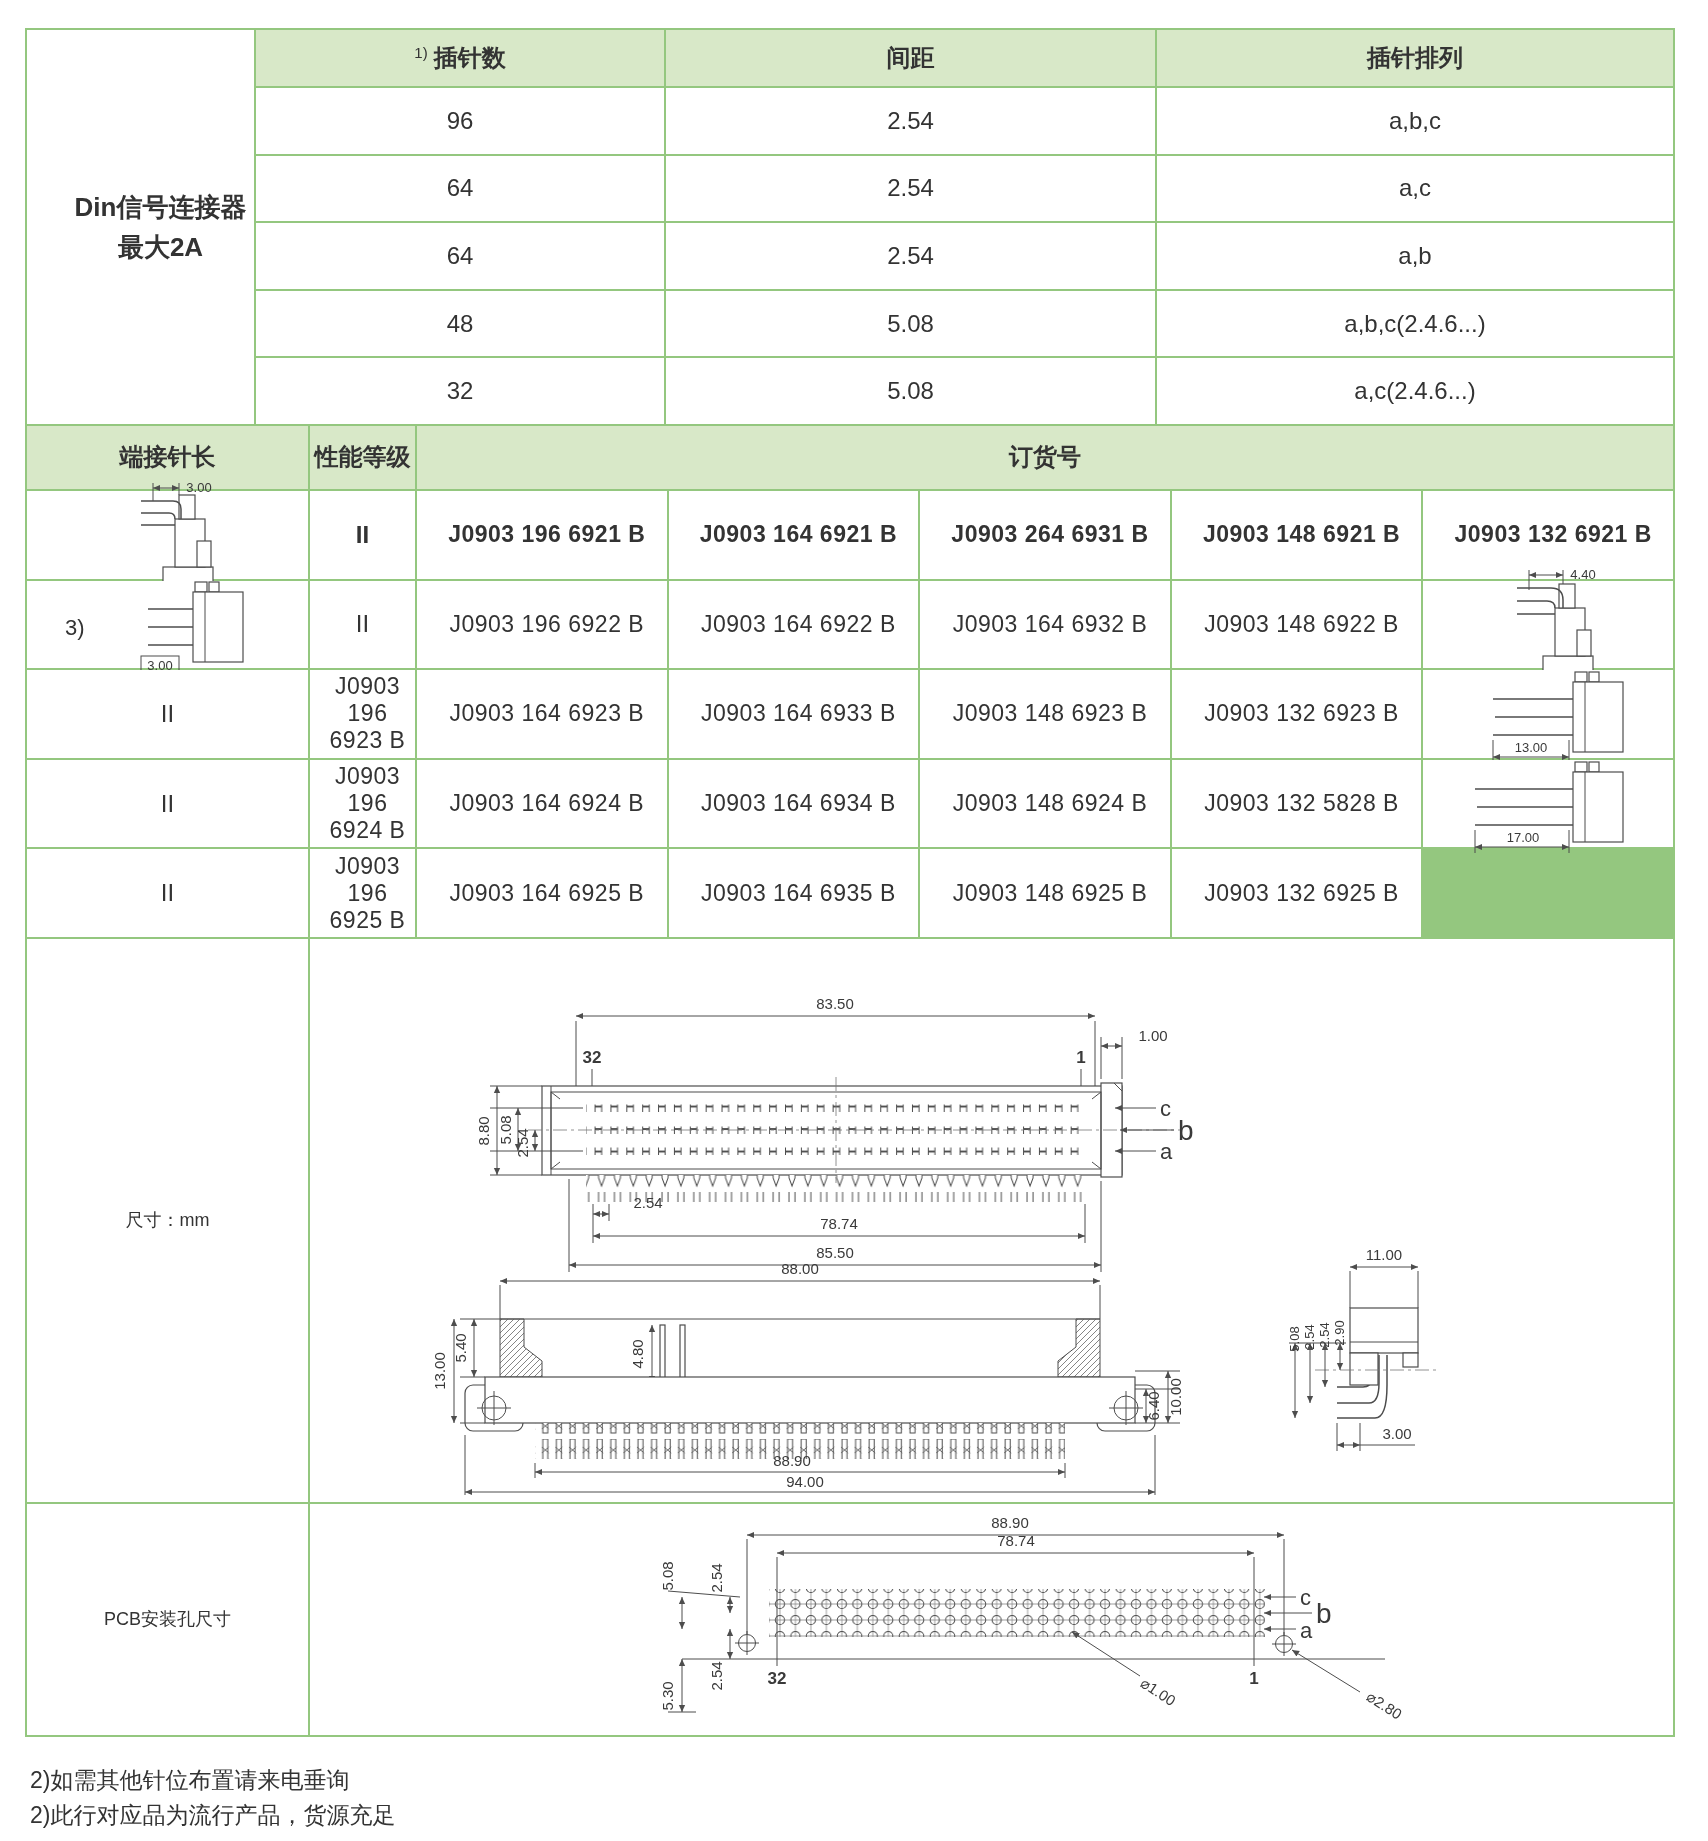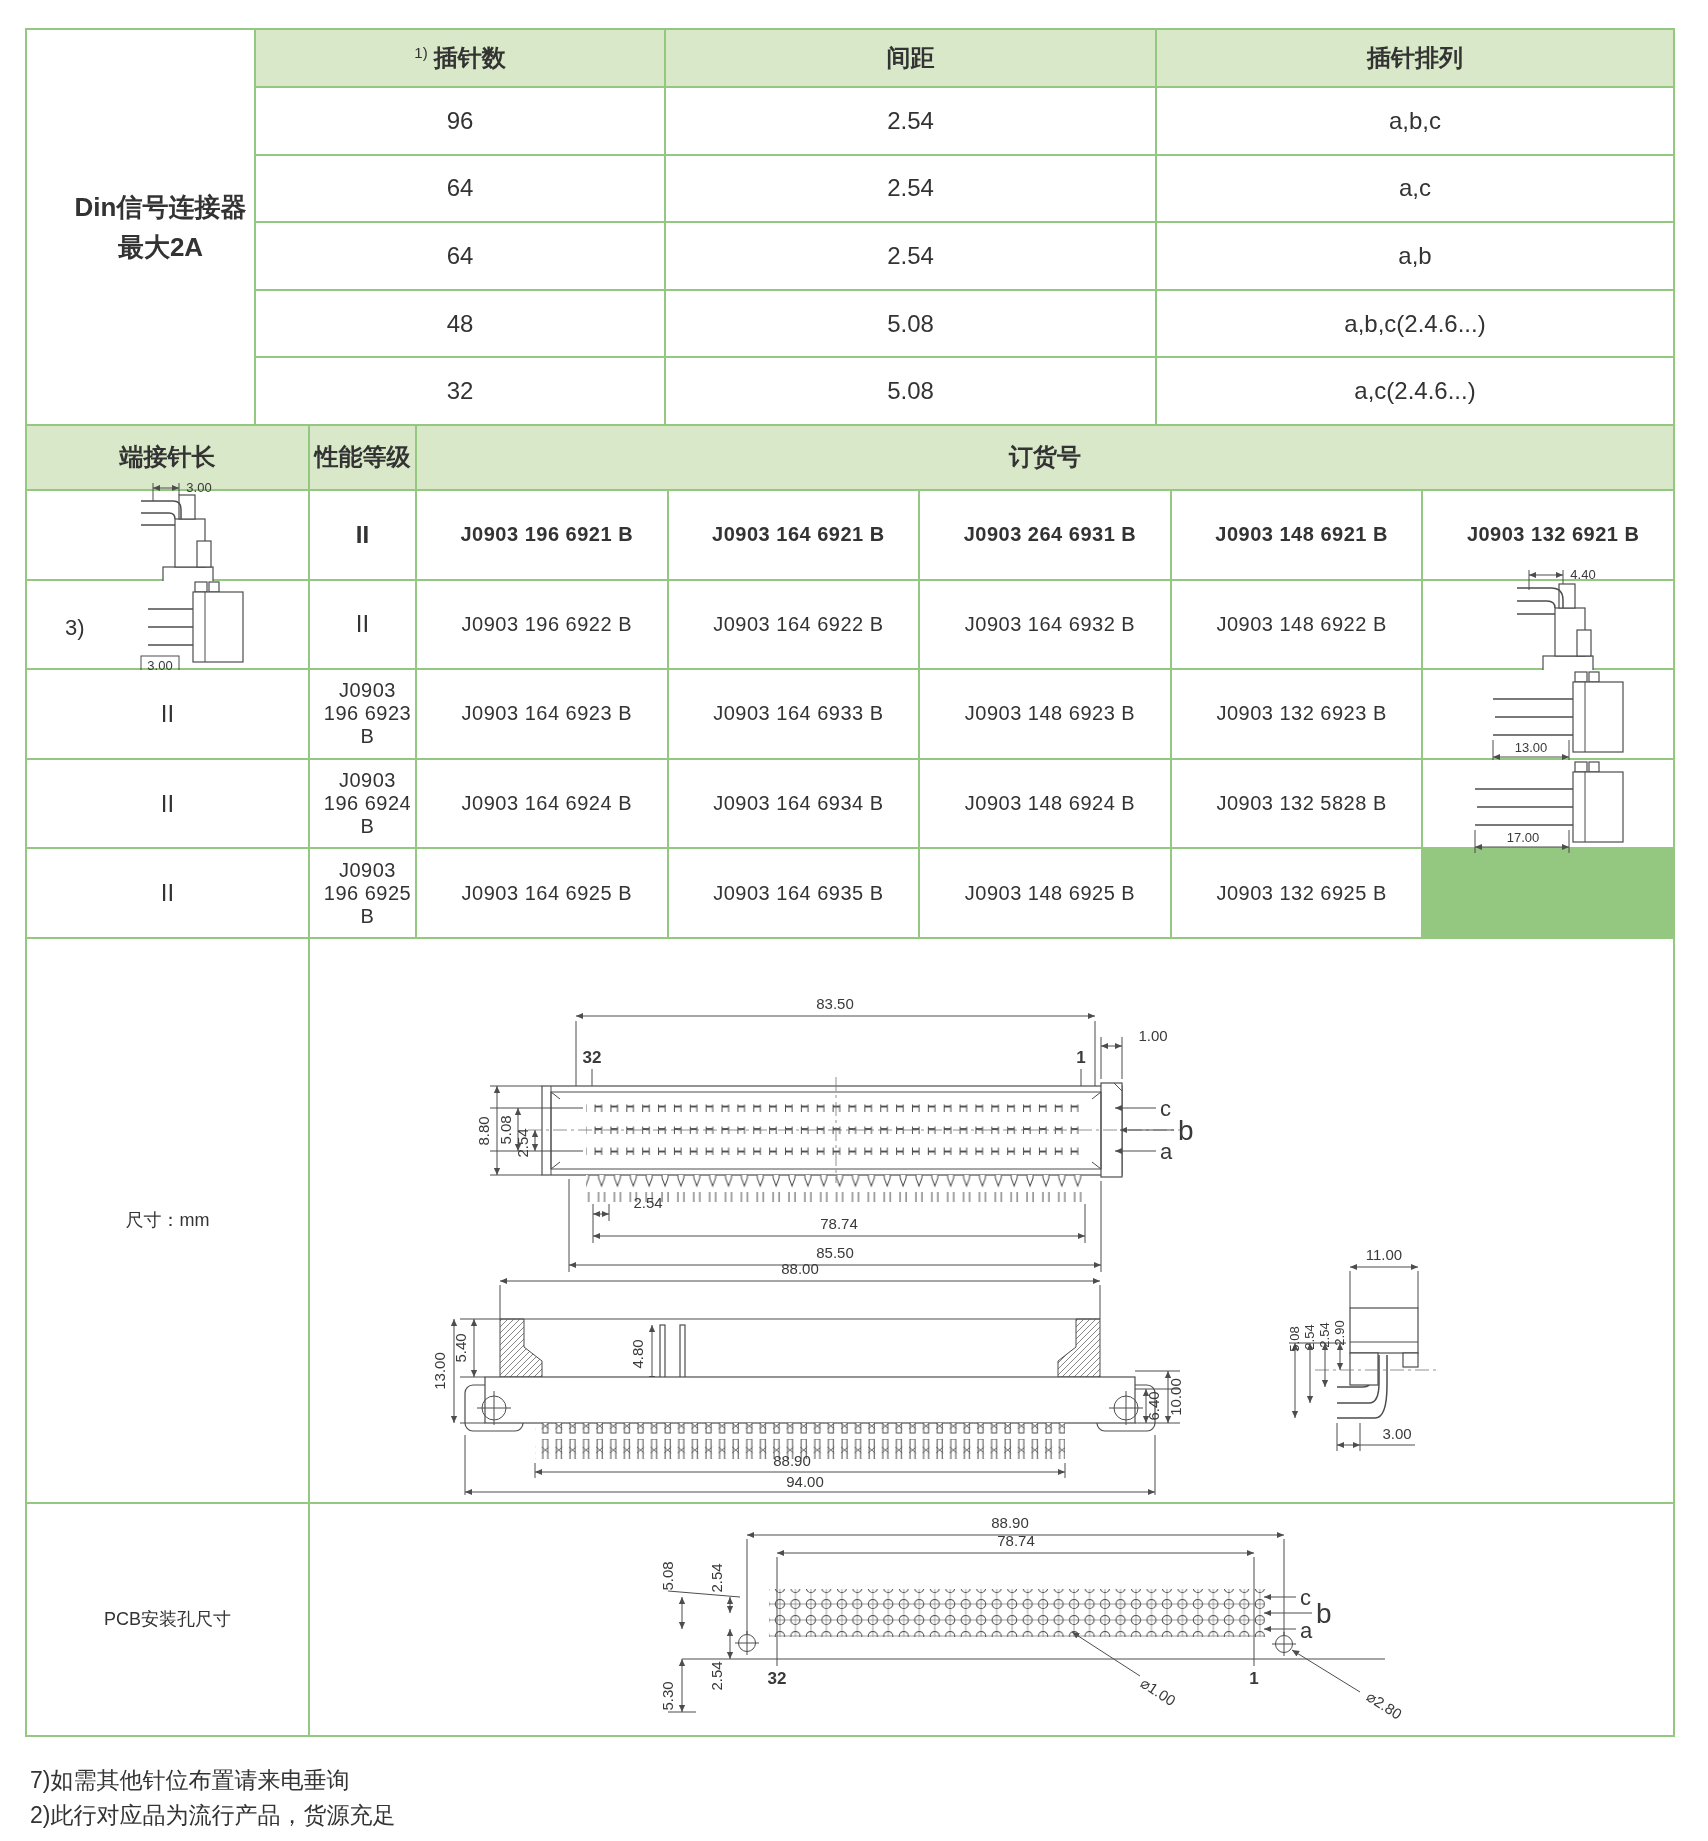"J0903 196 6921 B" .ord { font-size: 20px -> 23px }
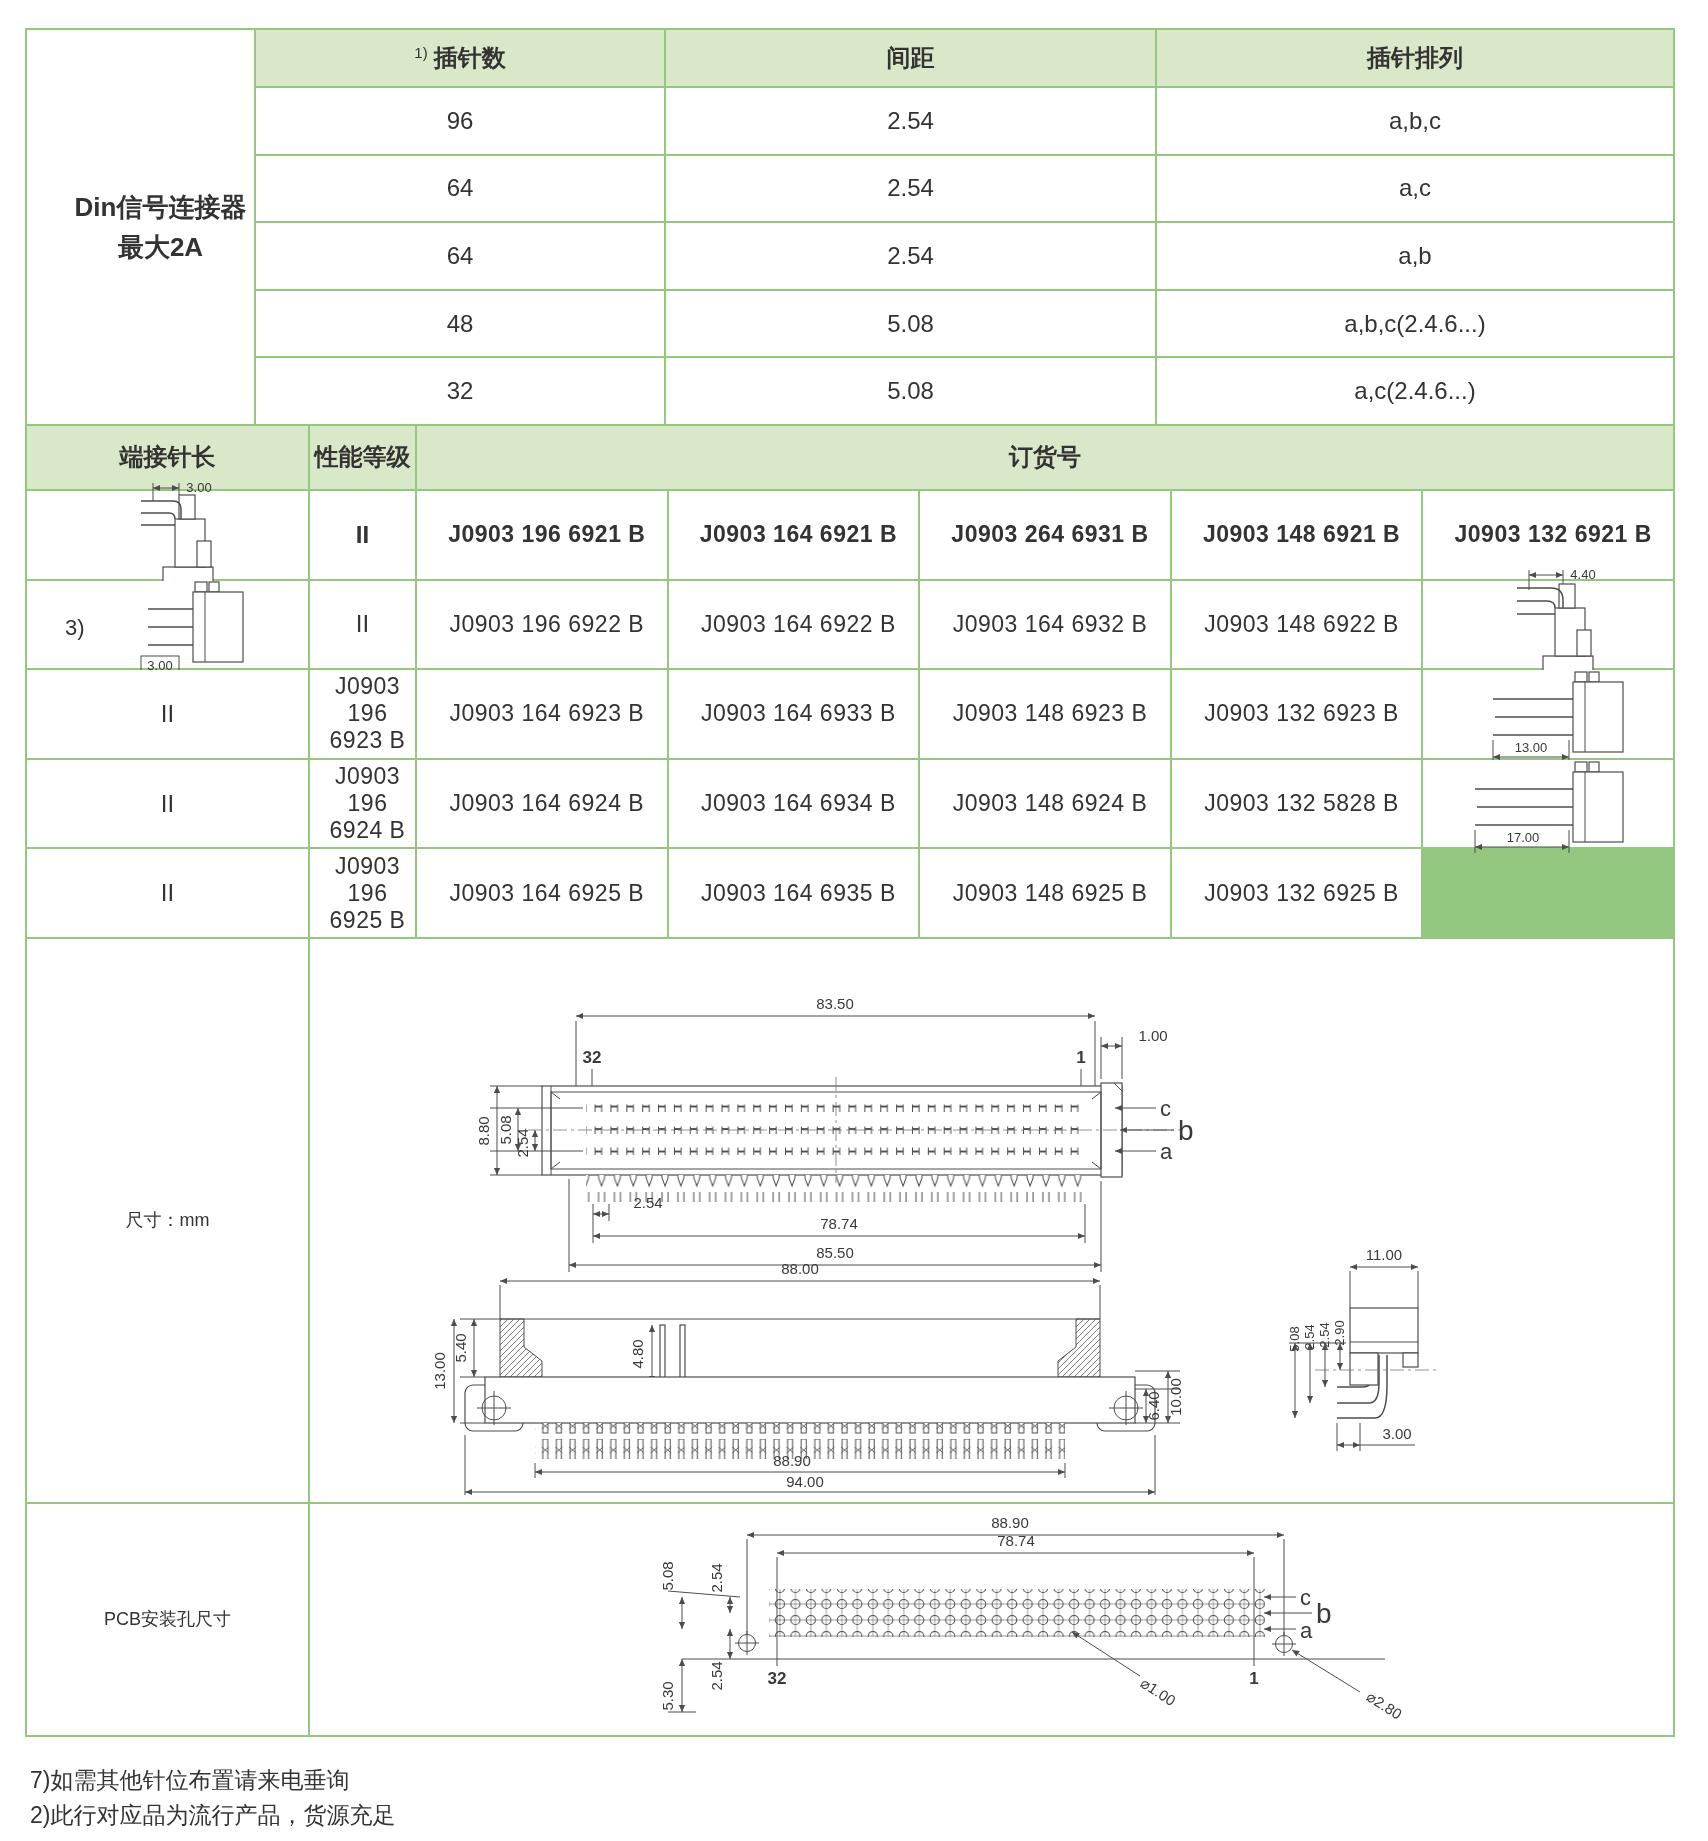"7)如需其他针位布置请来电垂询" div { text: 7 -> 2 }
